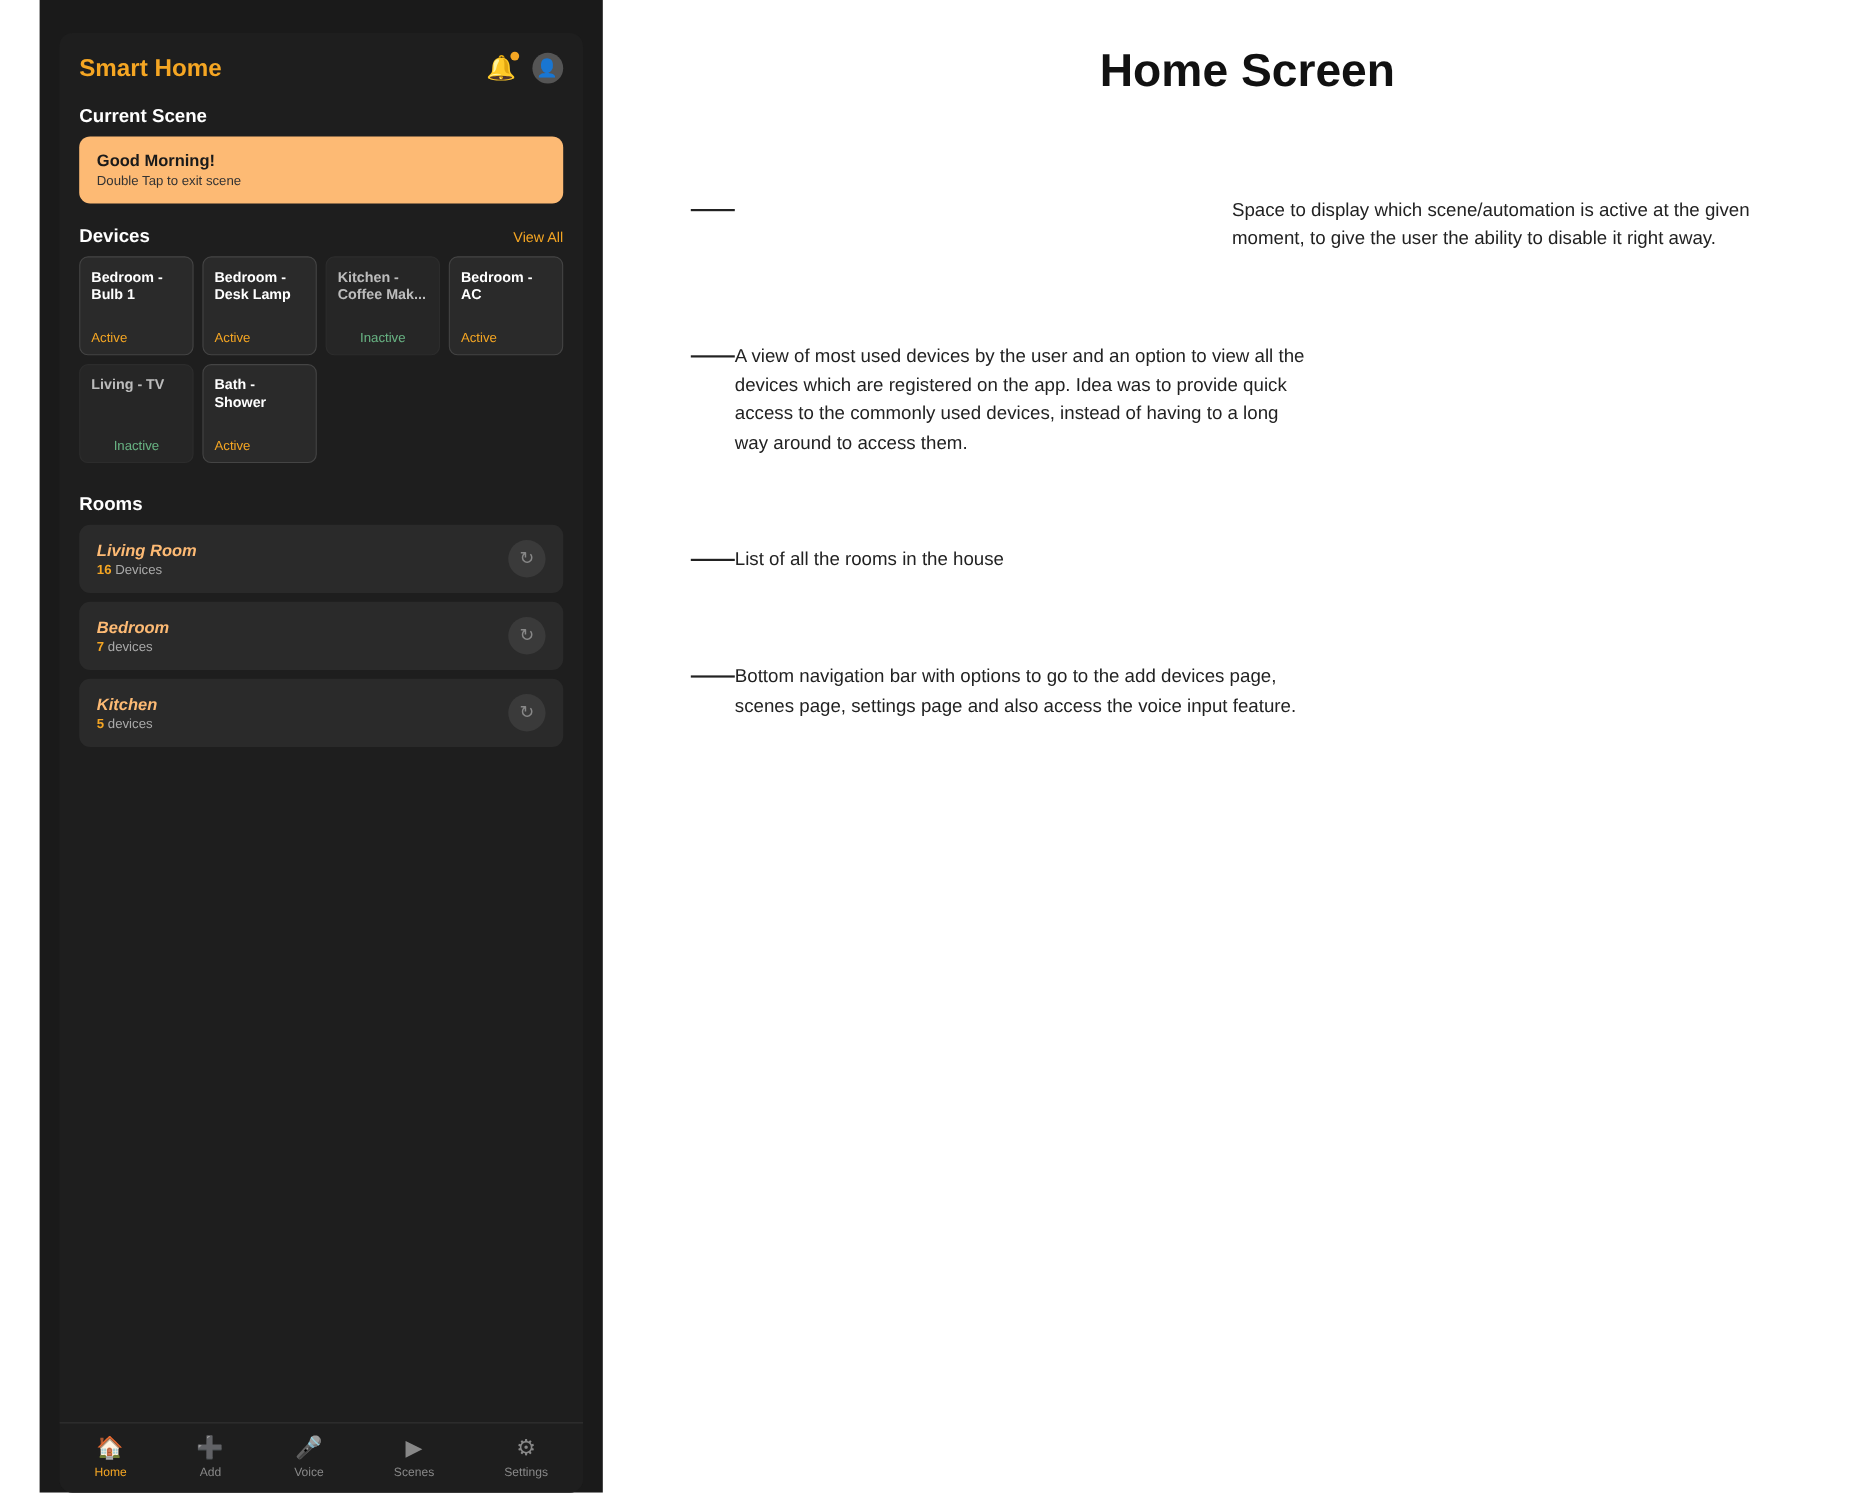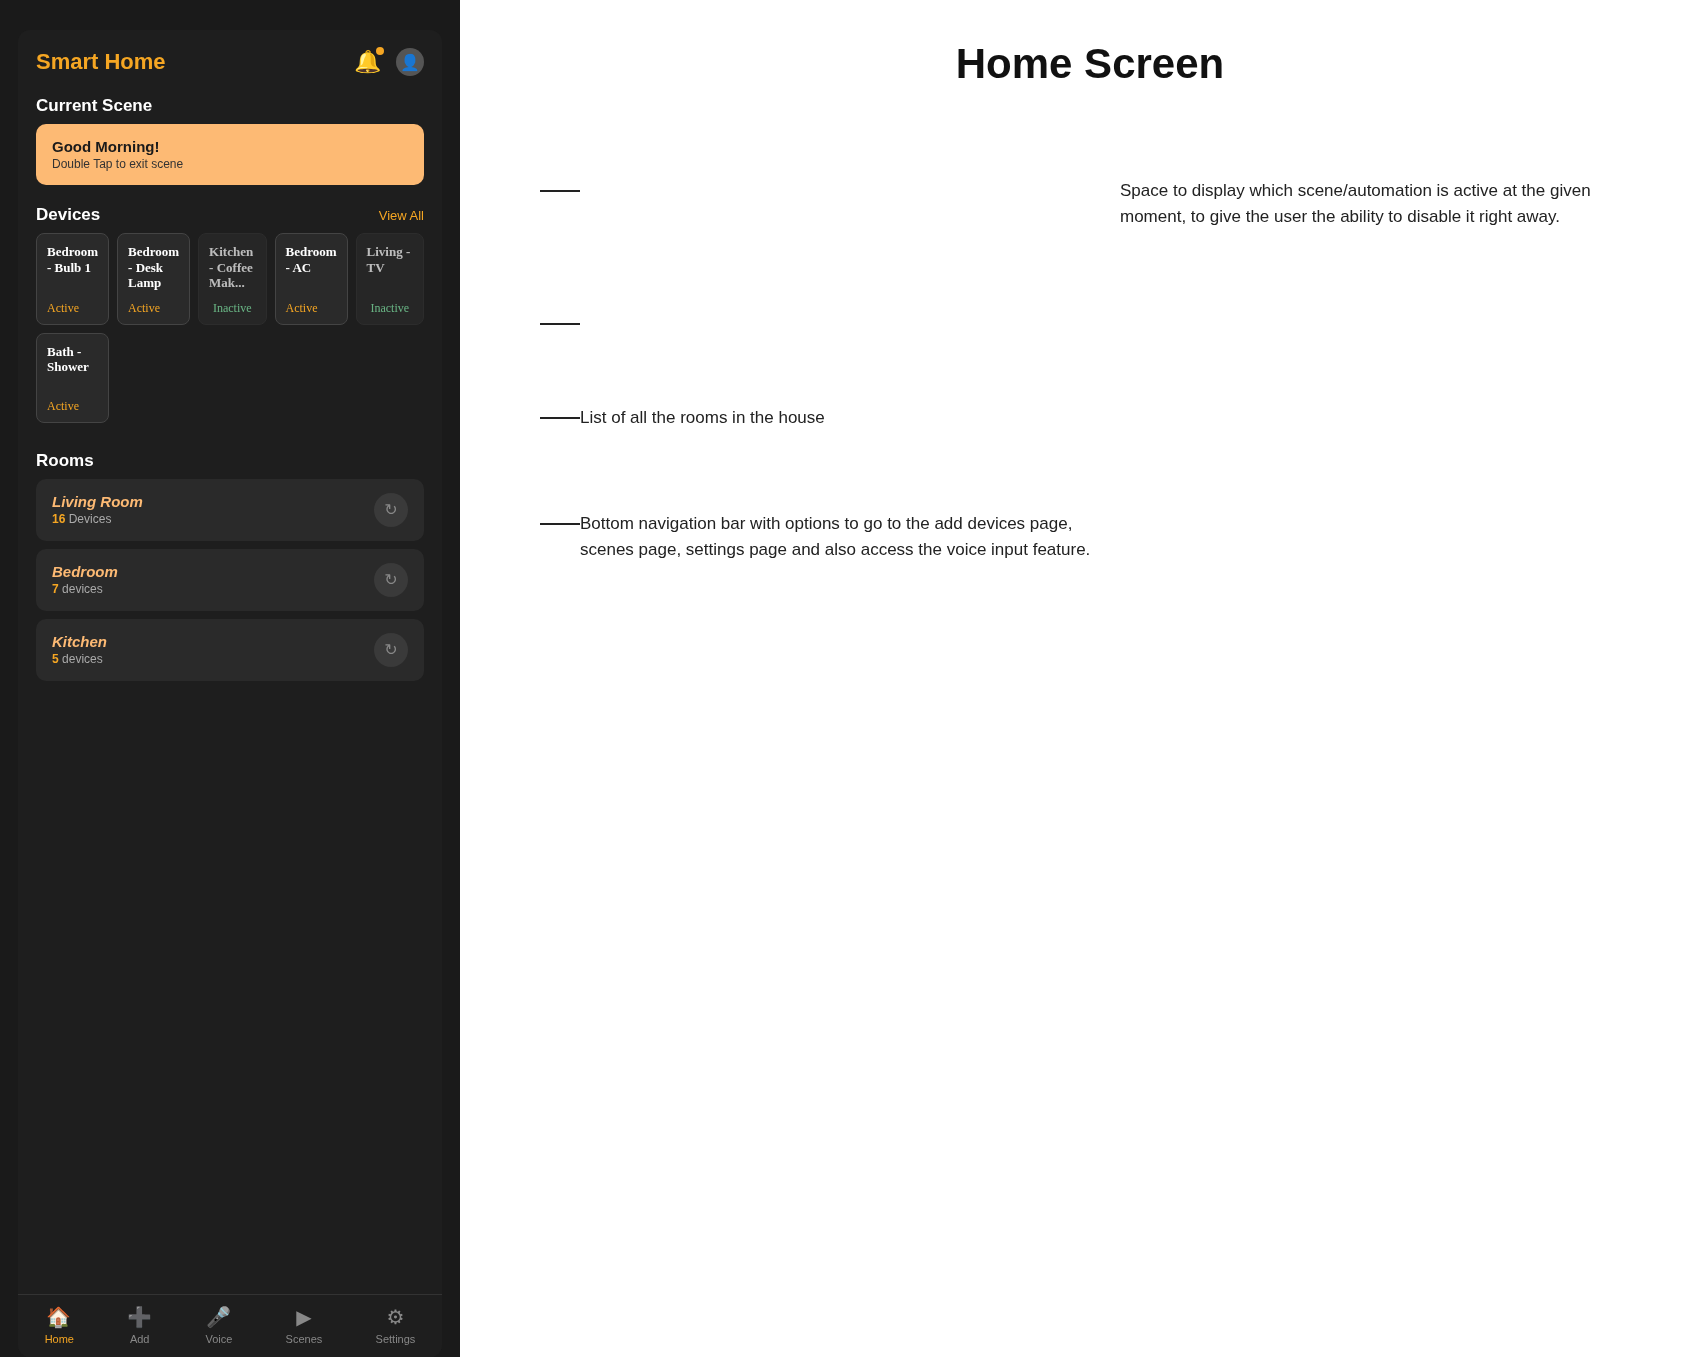"Smart Home" .phone-container { margin-left: none -> 36px; width: 460px -> 512px }
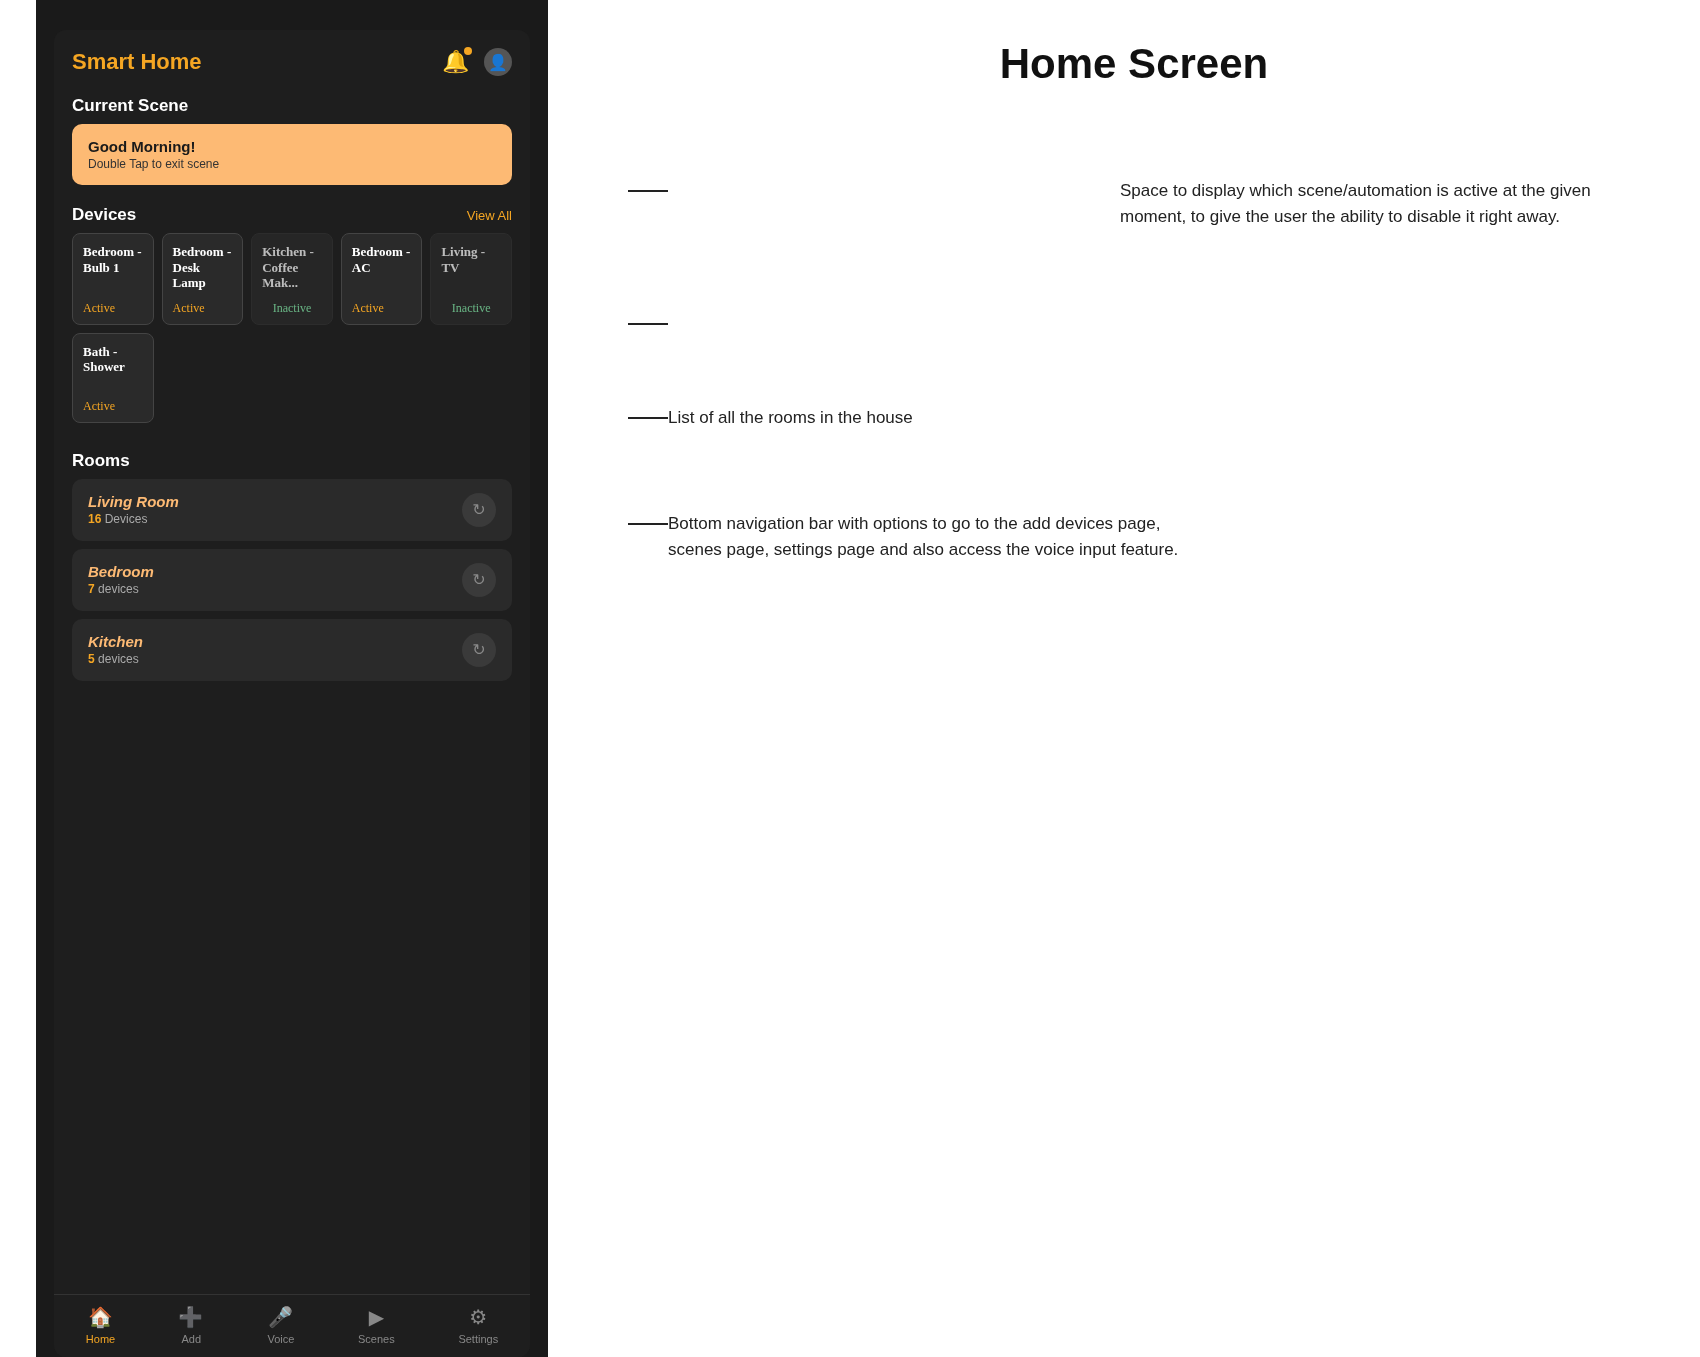"Bedroom - Bulb 1" .devices-grid { font-family: Liberation Serif, serif -> none; grid-template-columns: repeat(5, 1fr) -> repeat(4, 1fr) }
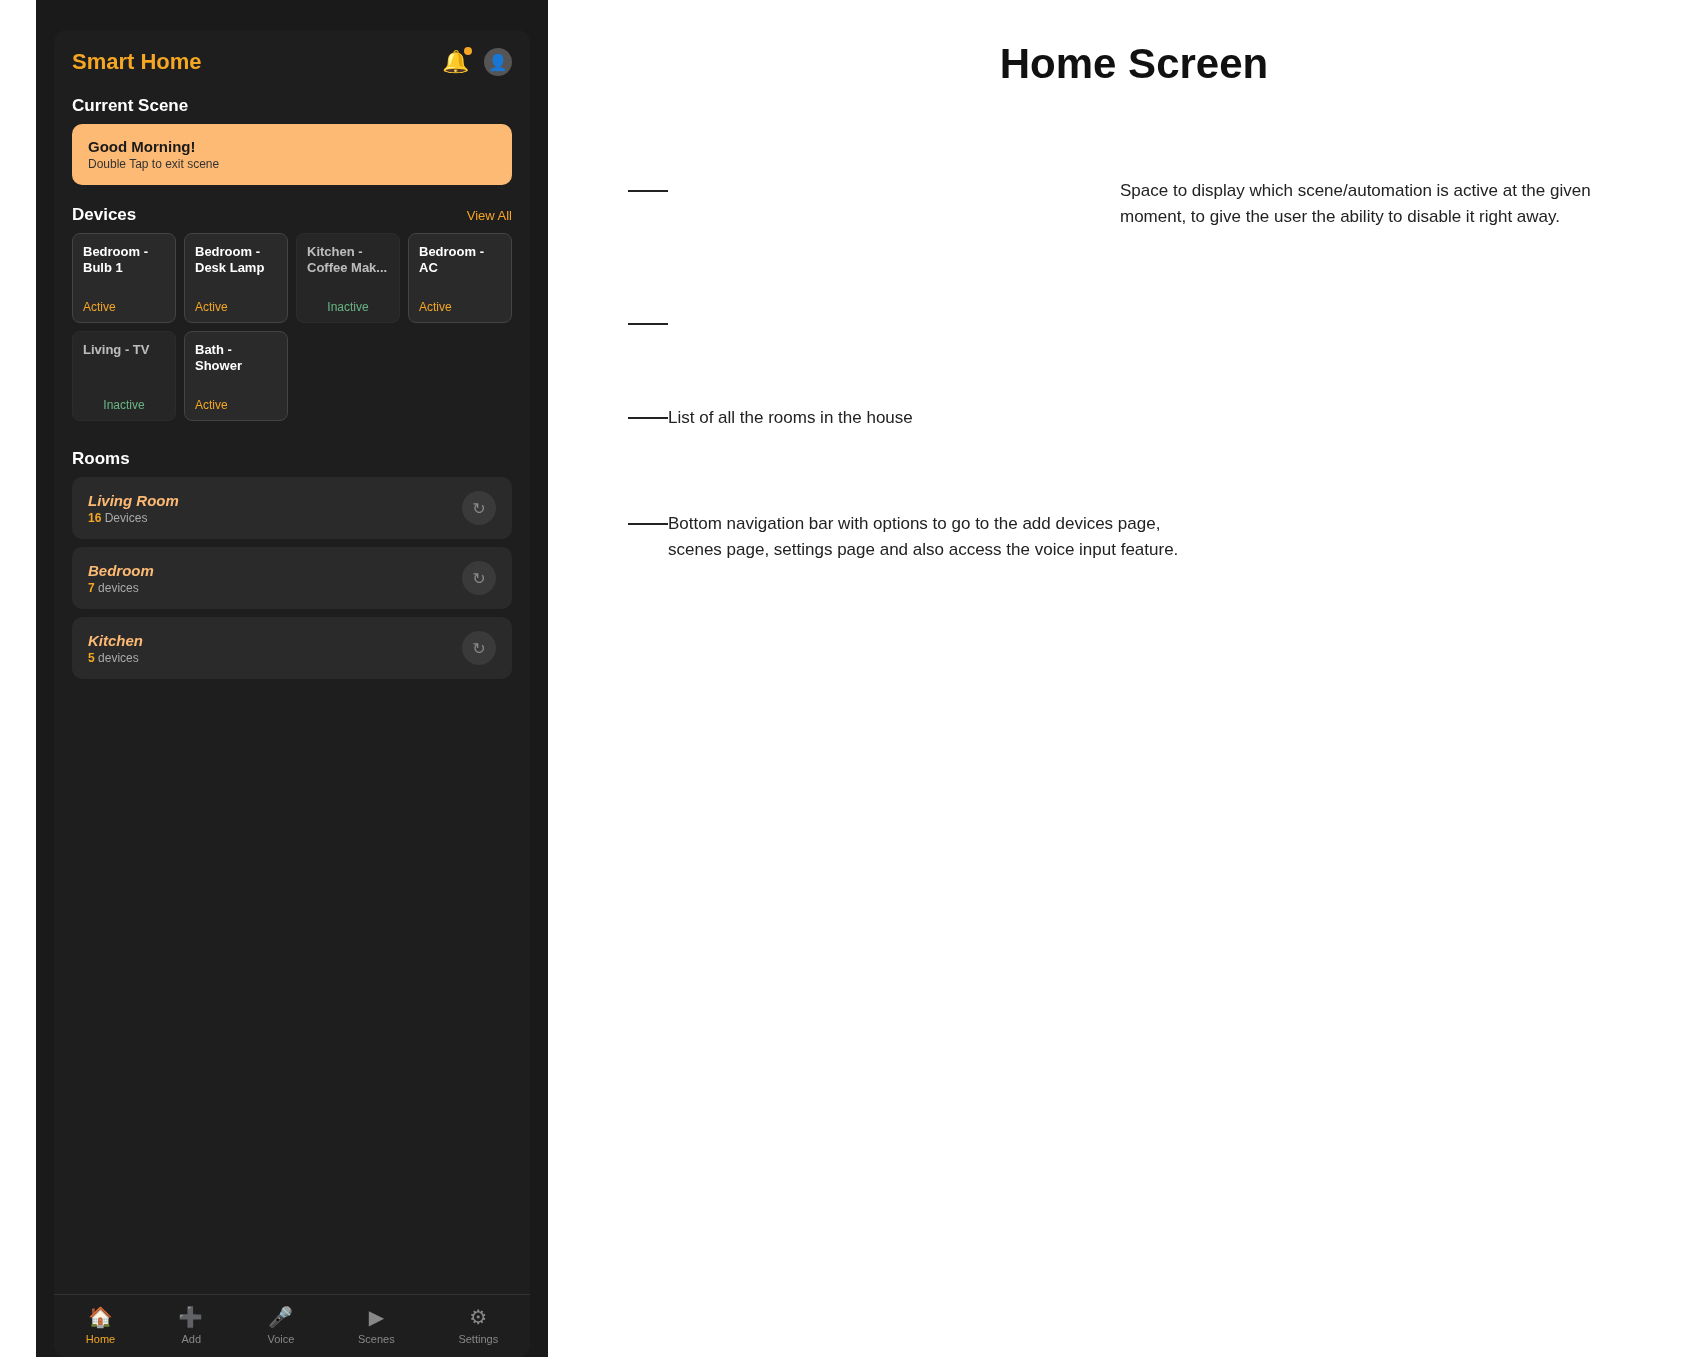"A view of most used" div.annotation-text { html: none -> <div>A view of most used devices by the user and an option to view all the devices which are registered on the app. Idea was to provide quick access to the commonly used devices, instead of having to a long way around to access them.</div> }
